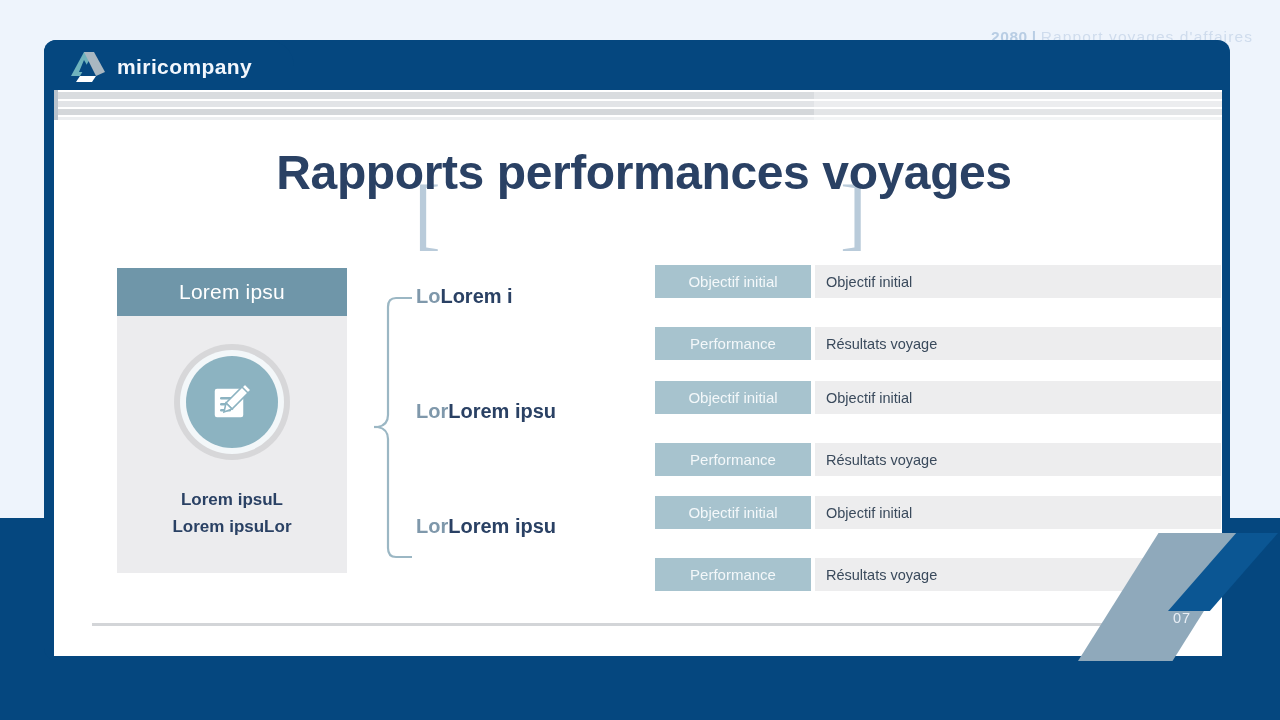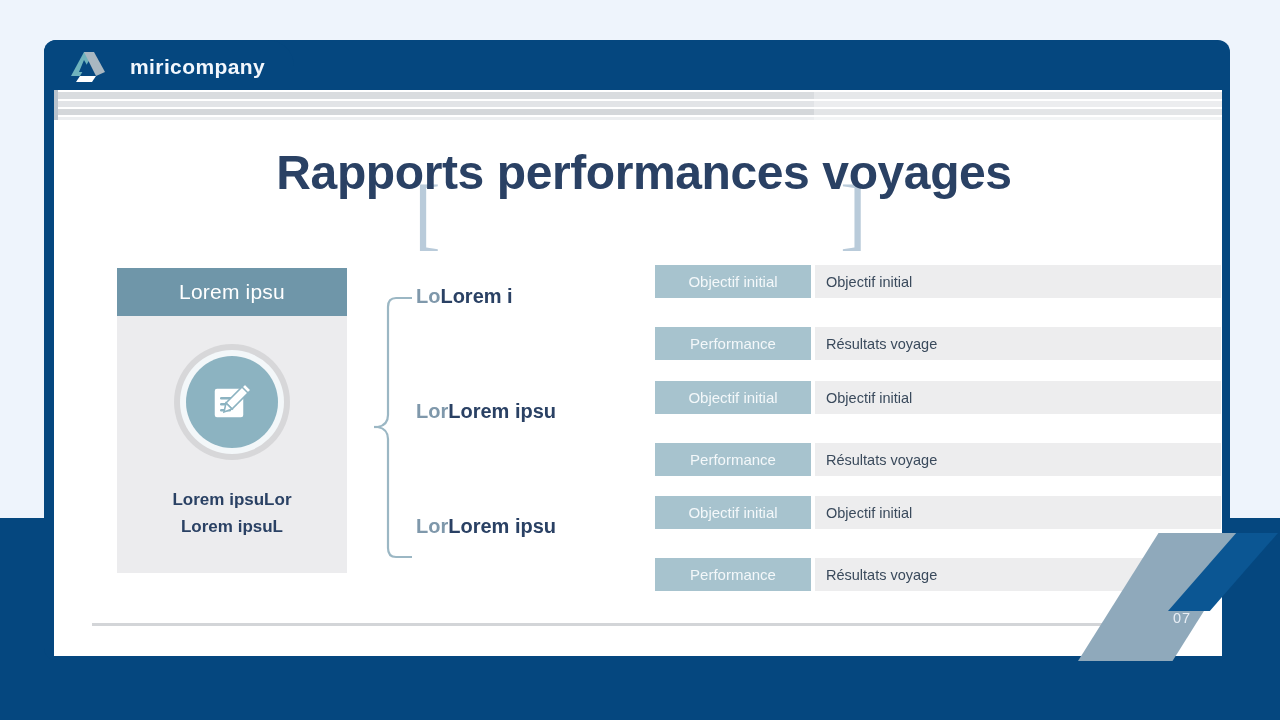"2080 | Rapport voyages d'affaires" div.header-meta { html: none -> <div> <span>2080</span><span>|</span><span>Rapport voyages d'affaires</span> </div> }
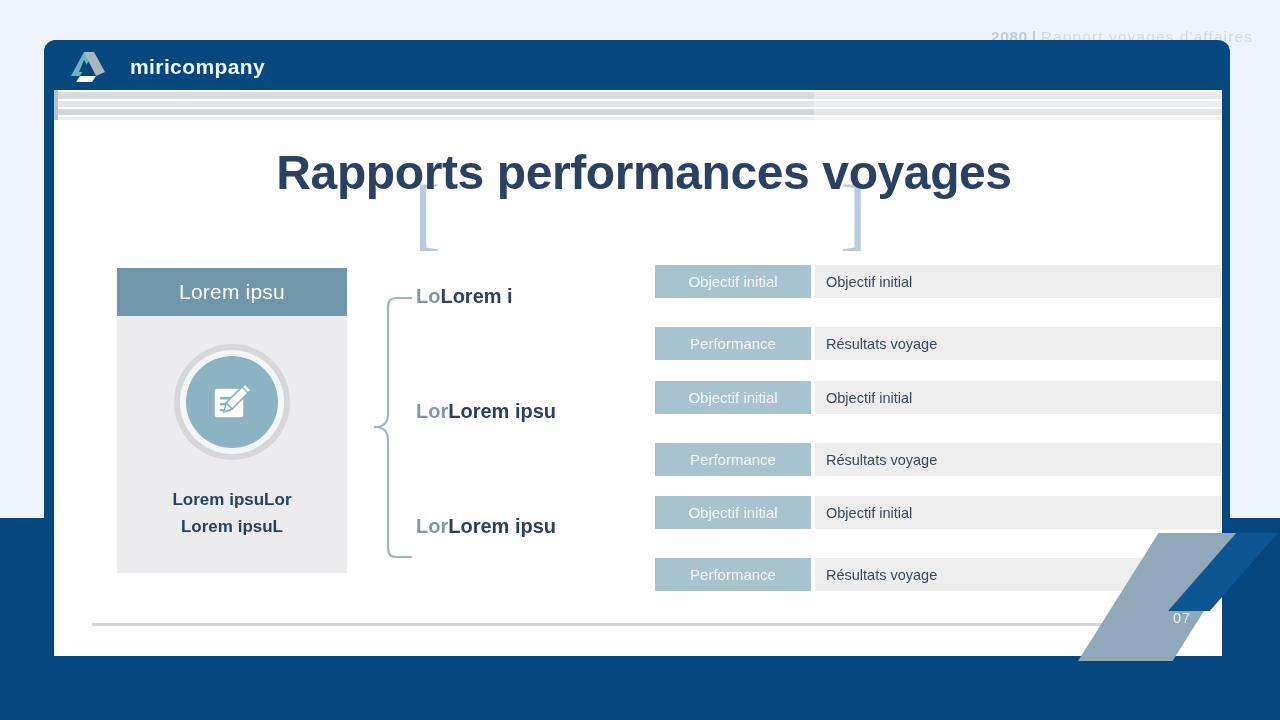"miricompany" .brand { gap: 24px -> 11px }
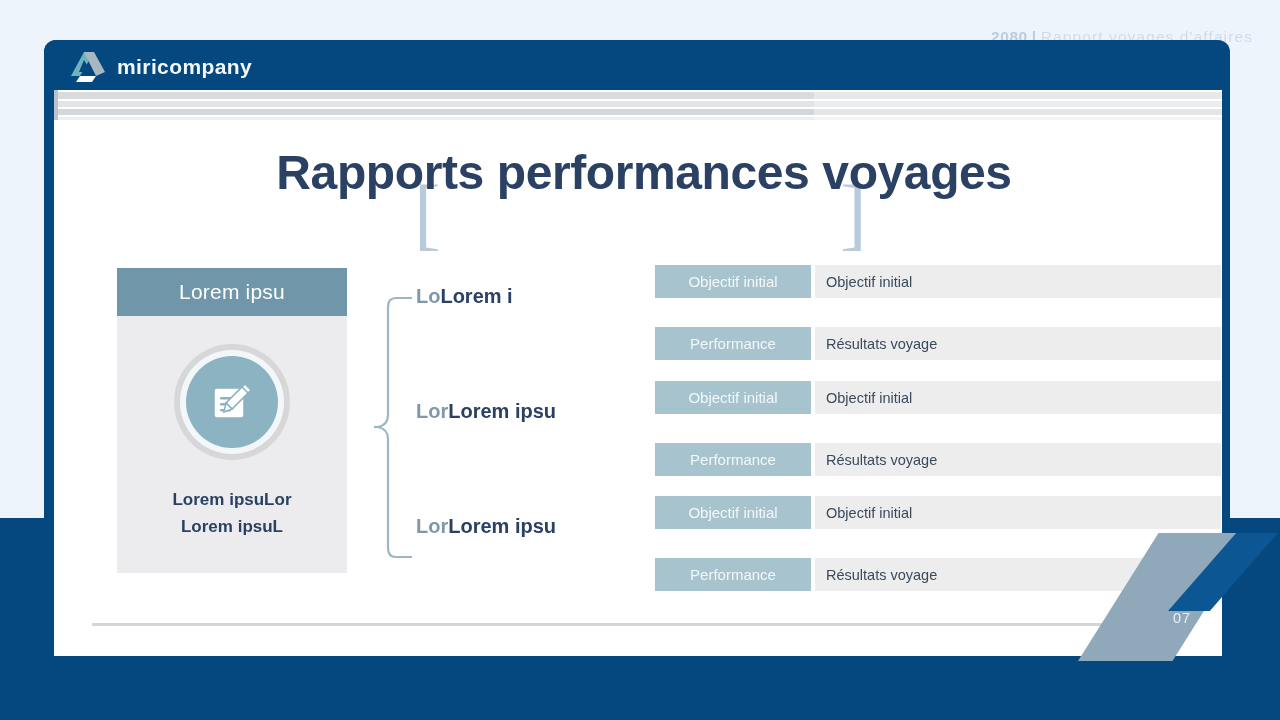"Lorem ipsuLor" div { order: before "Lorem ipsuL" -> after "Lorem ipsuL" }
